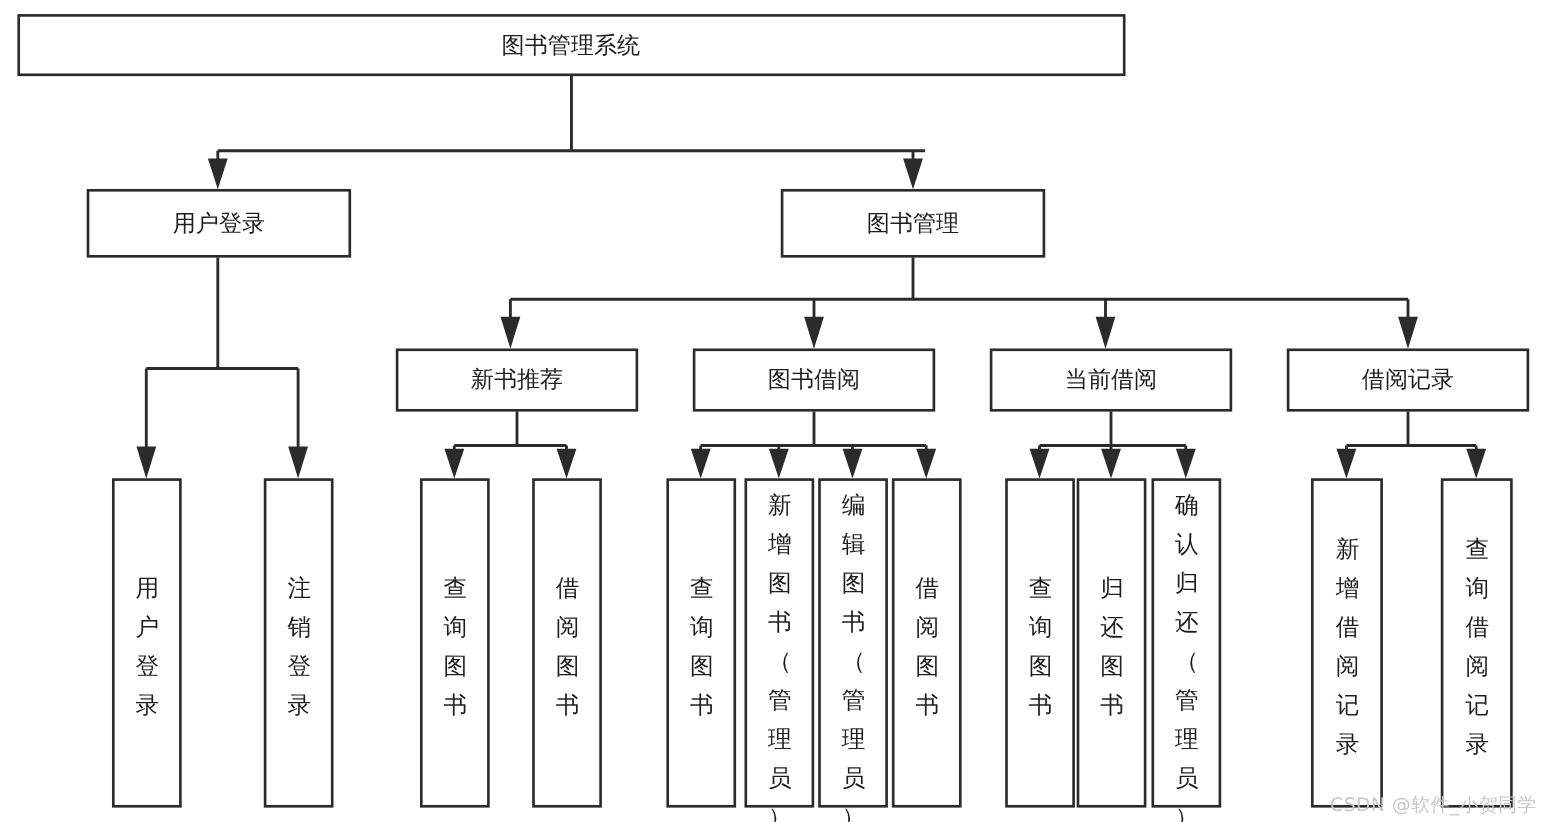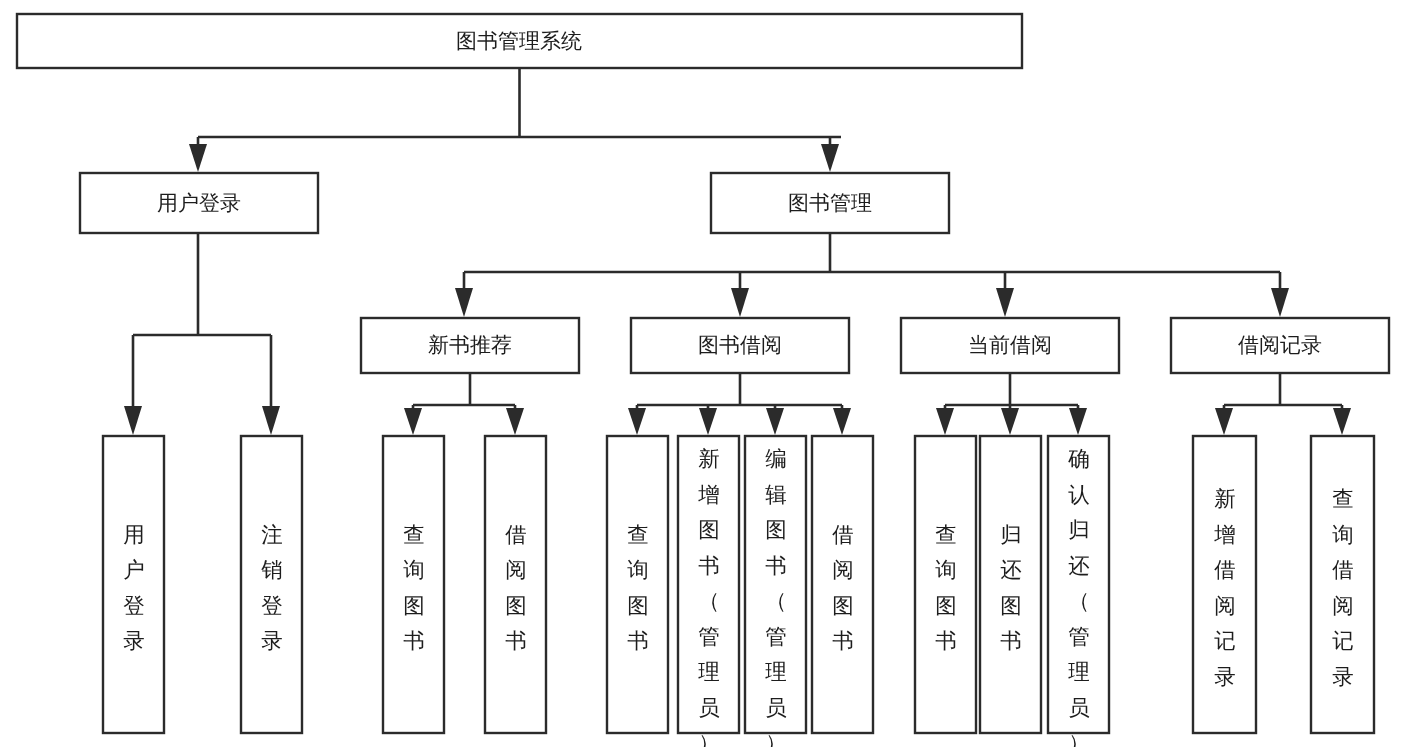"CSDN @软件_小贺同学" div.watermark { html: none -> <div>CSDN @软件_小贺同学</div> }
